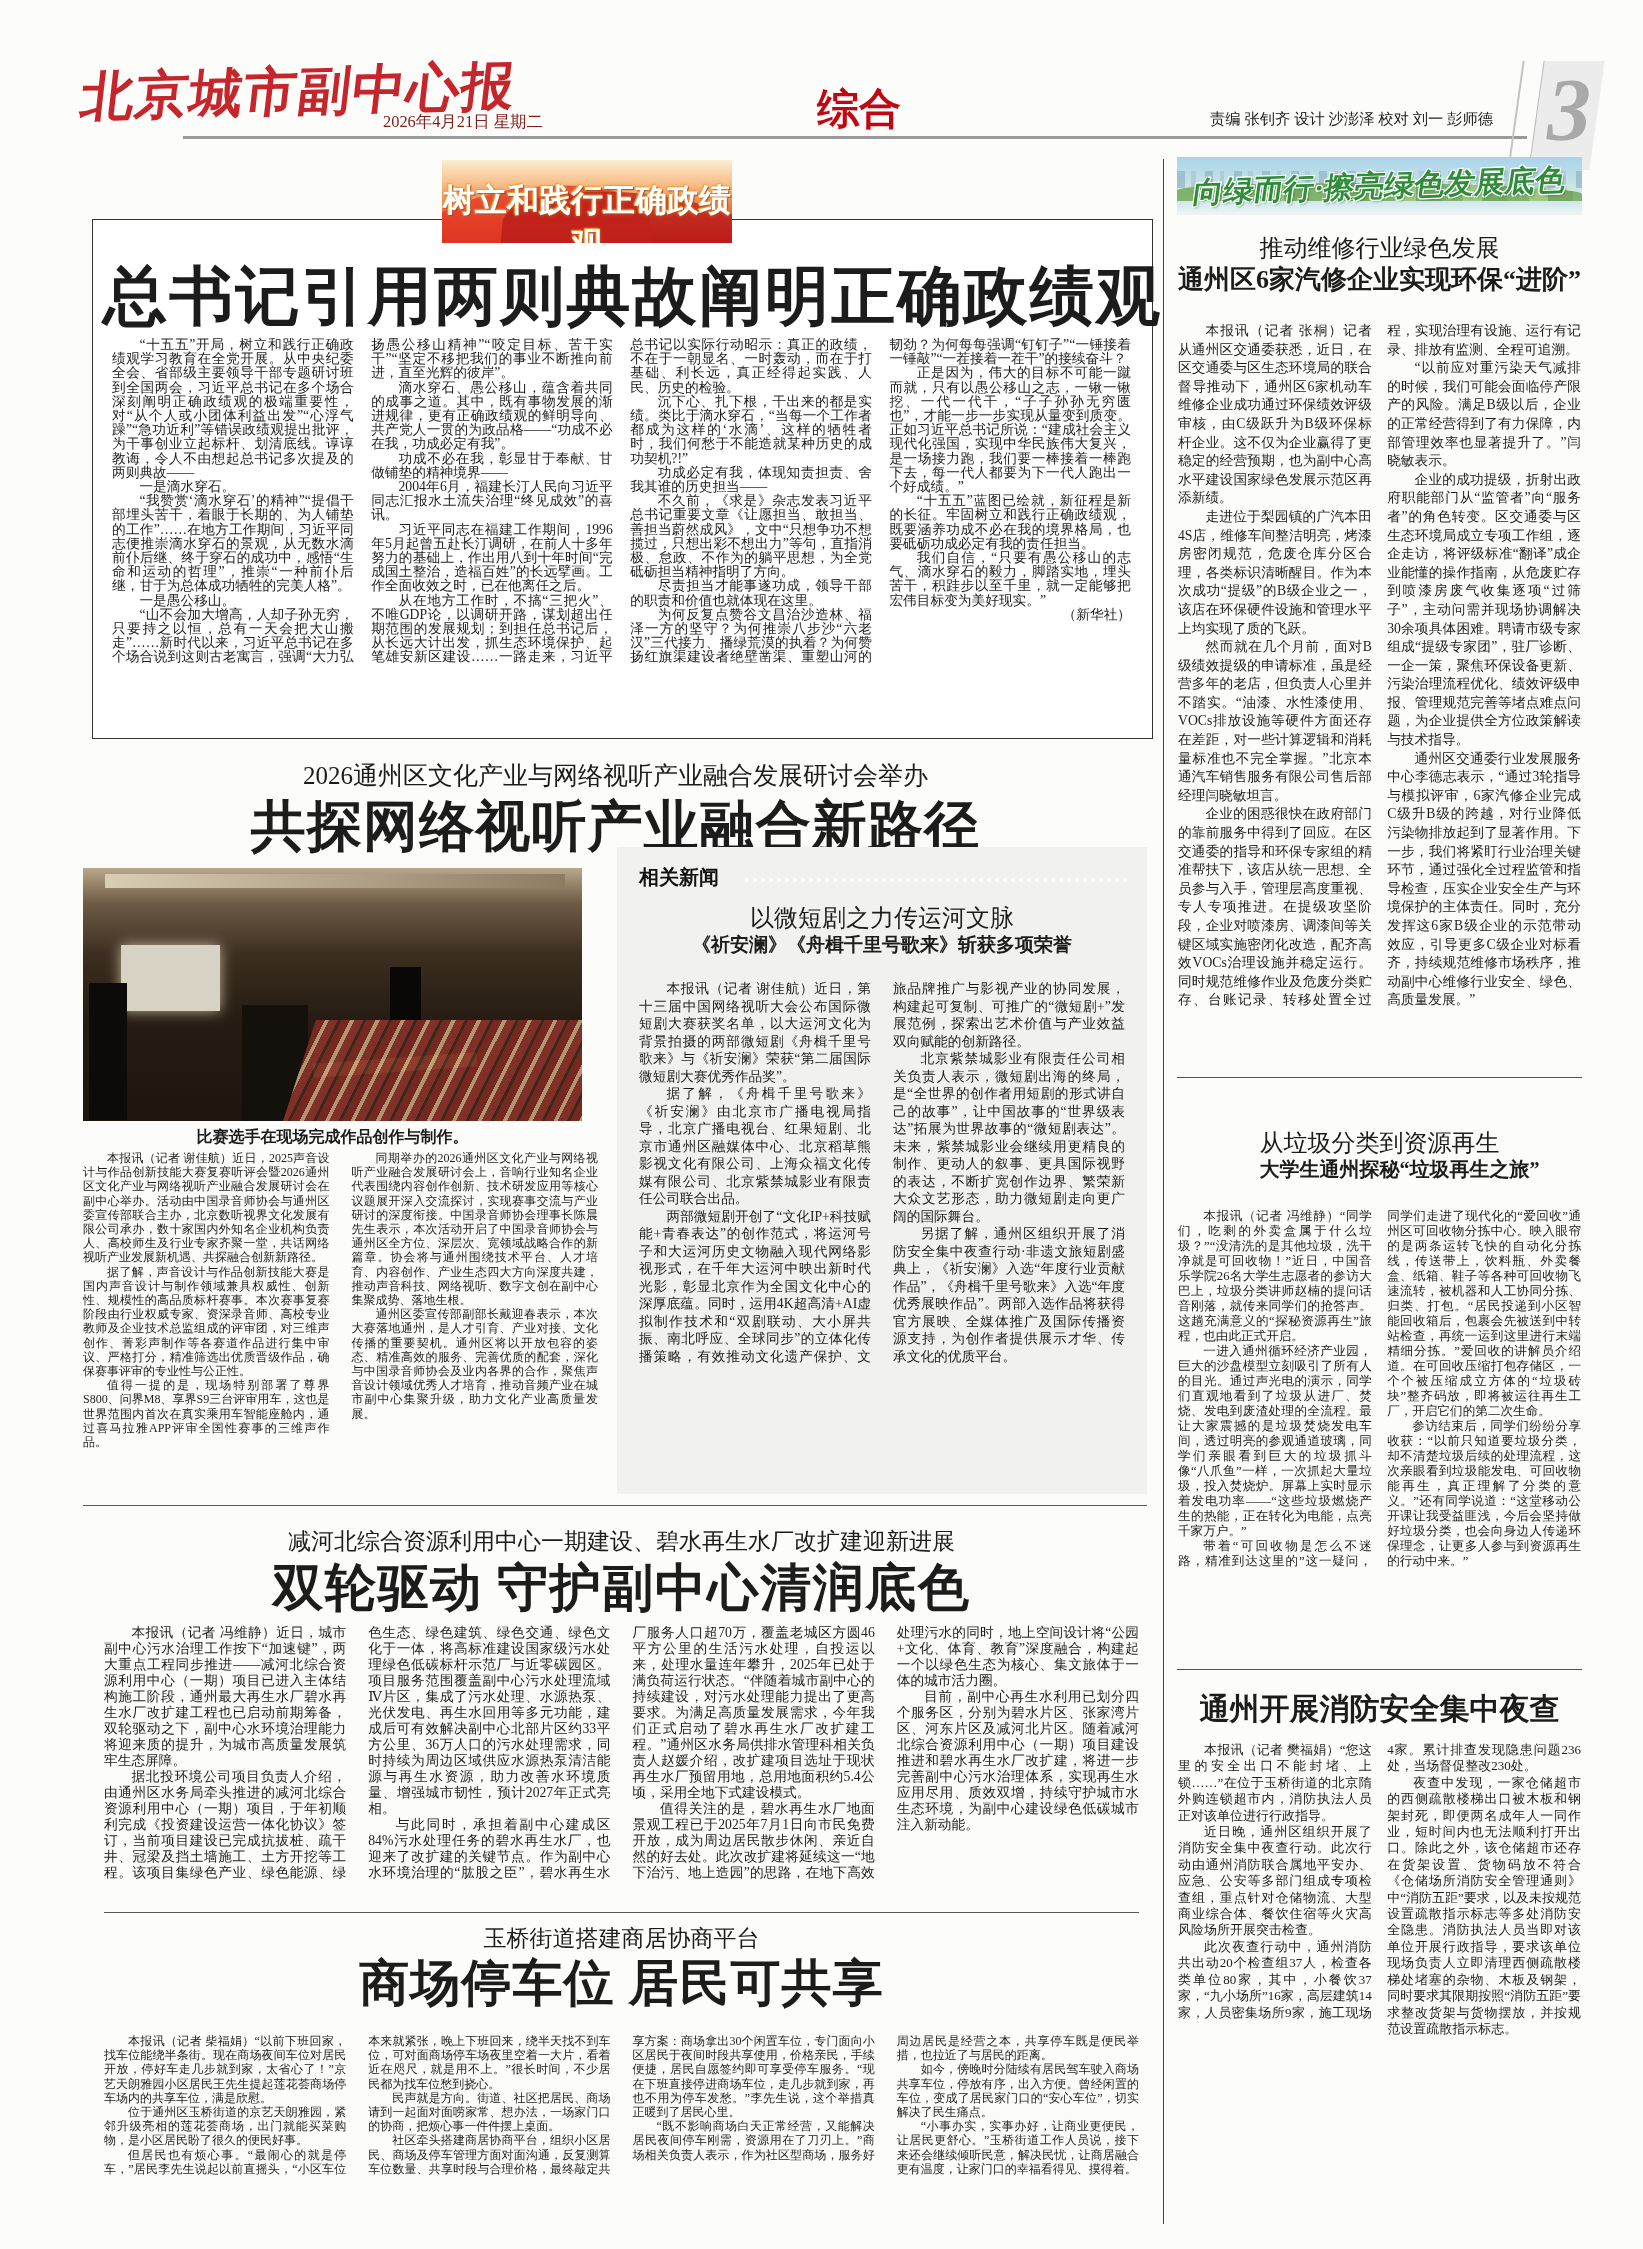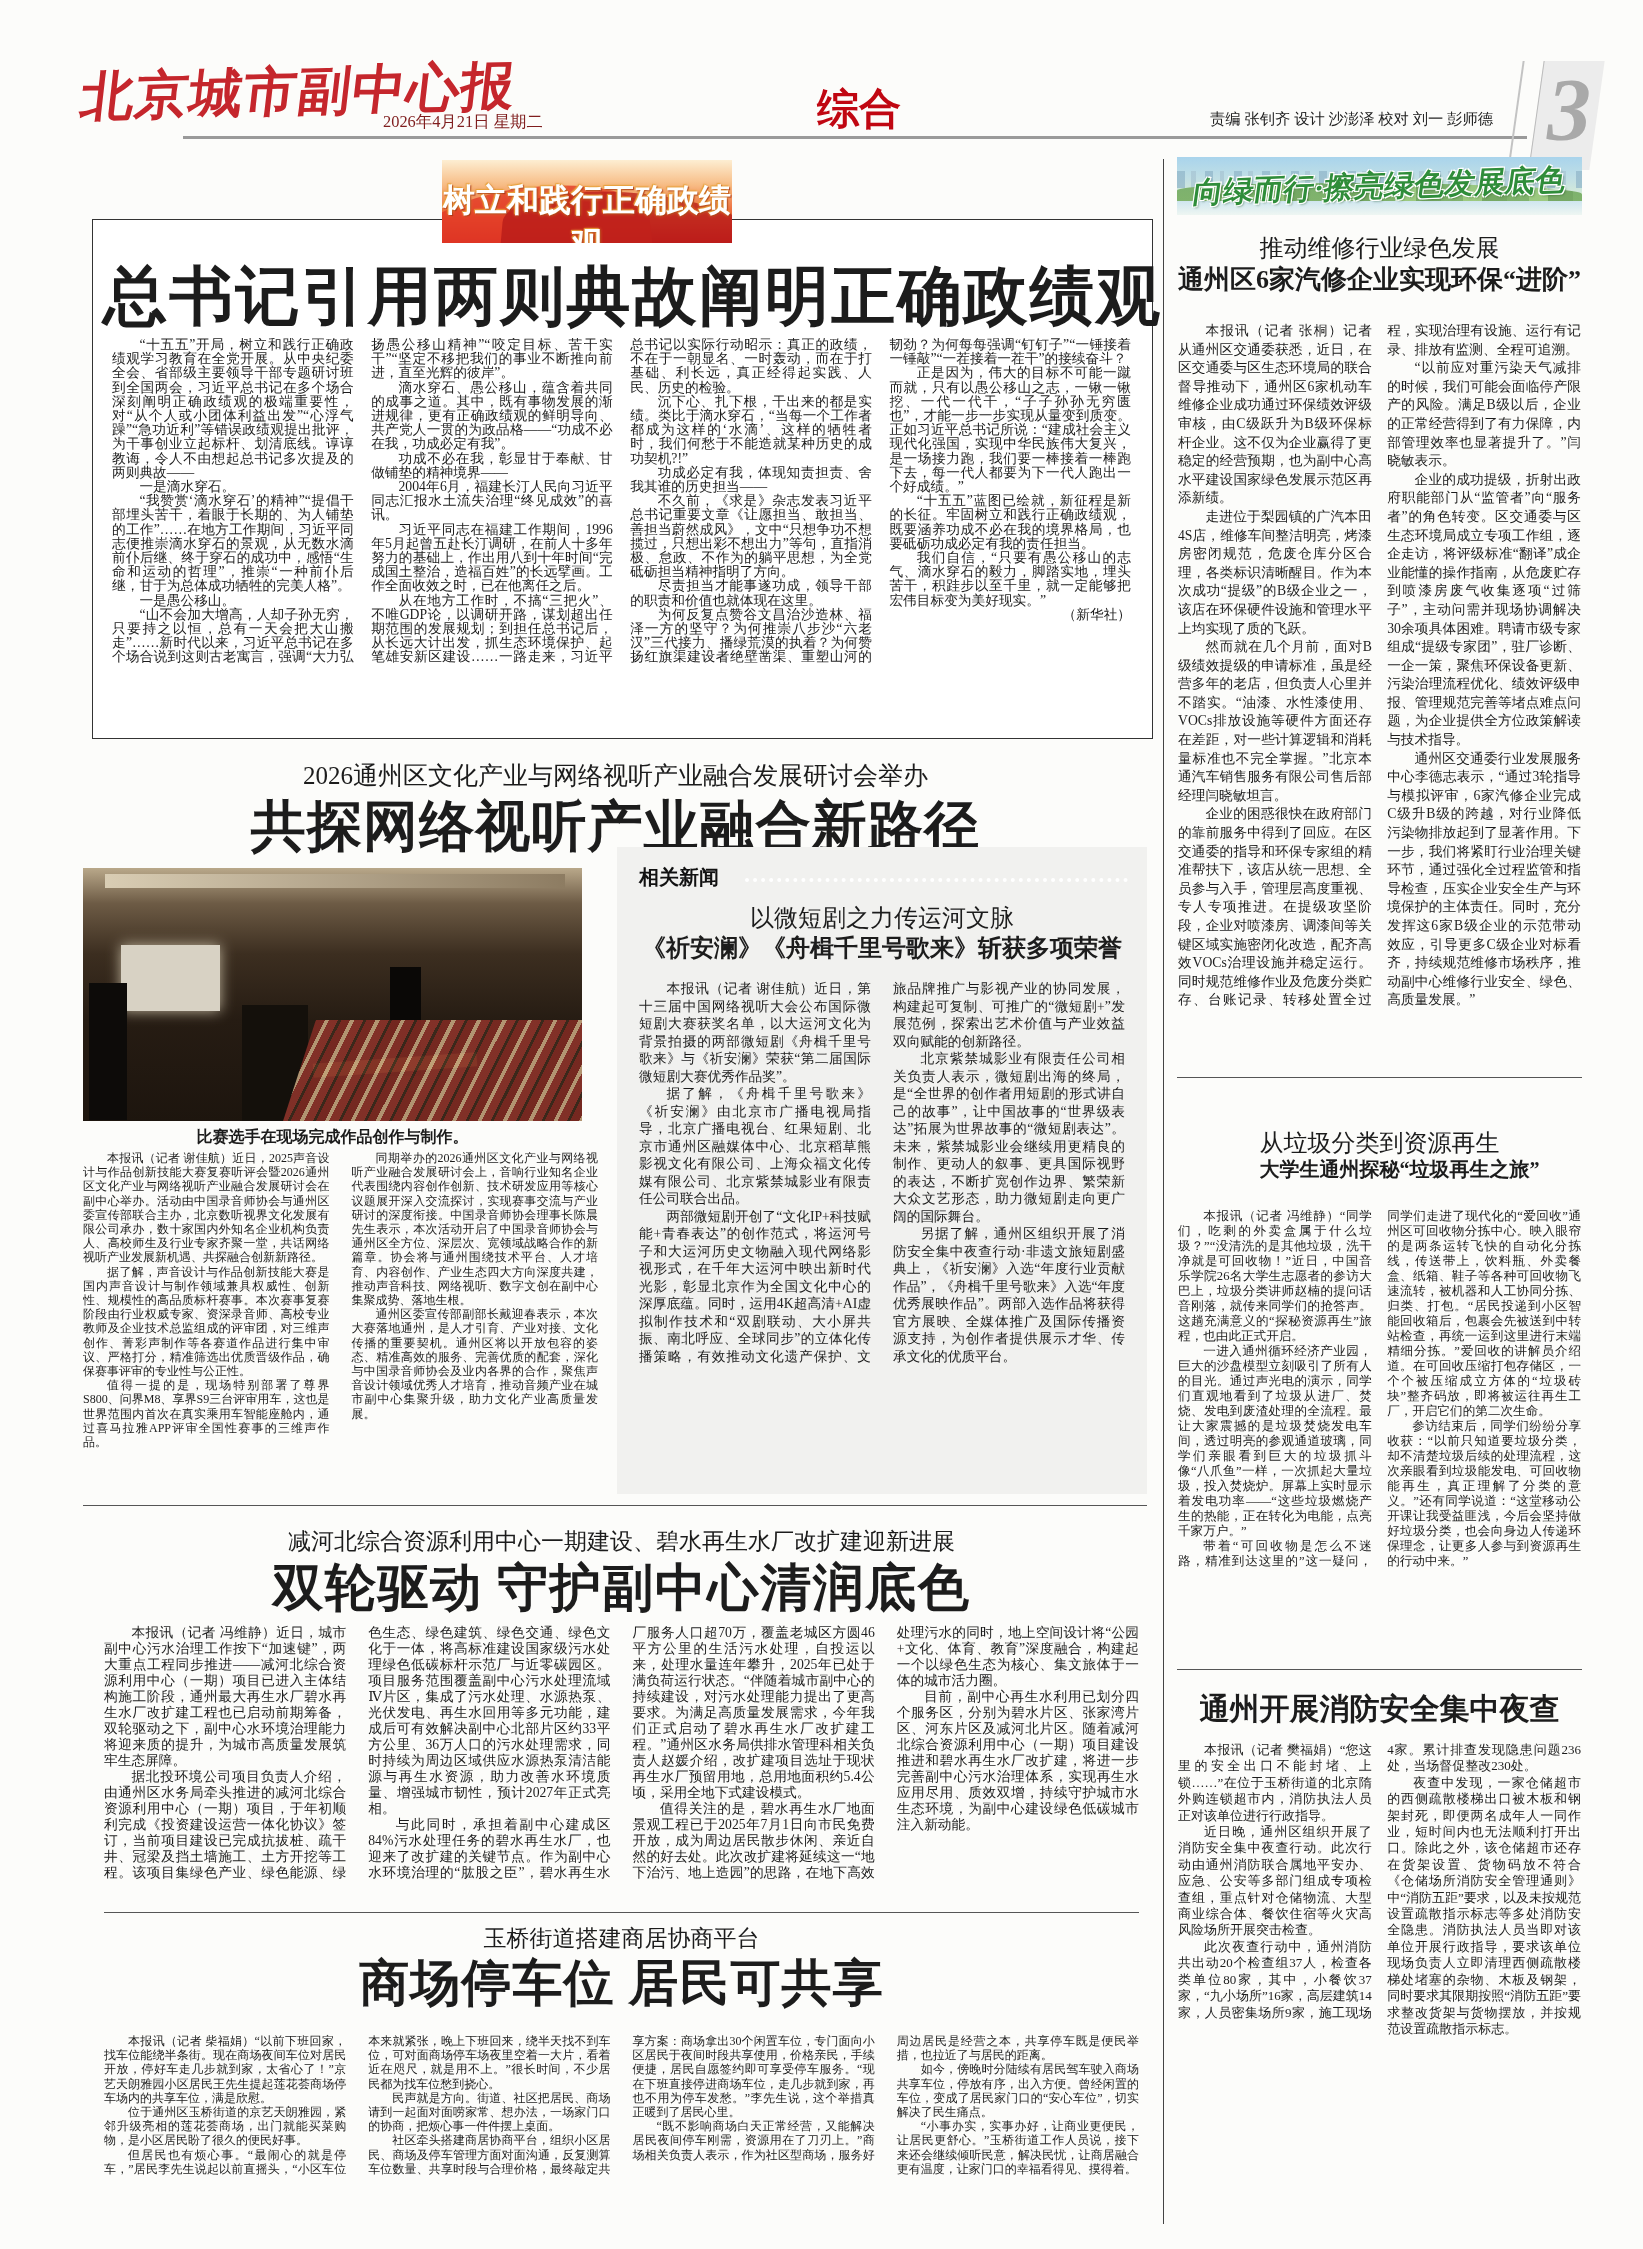"《祈安澜》《舟楫千里号歌来》斩获多项荣誉" .headlineD { font-size: 24px -> 19px }
